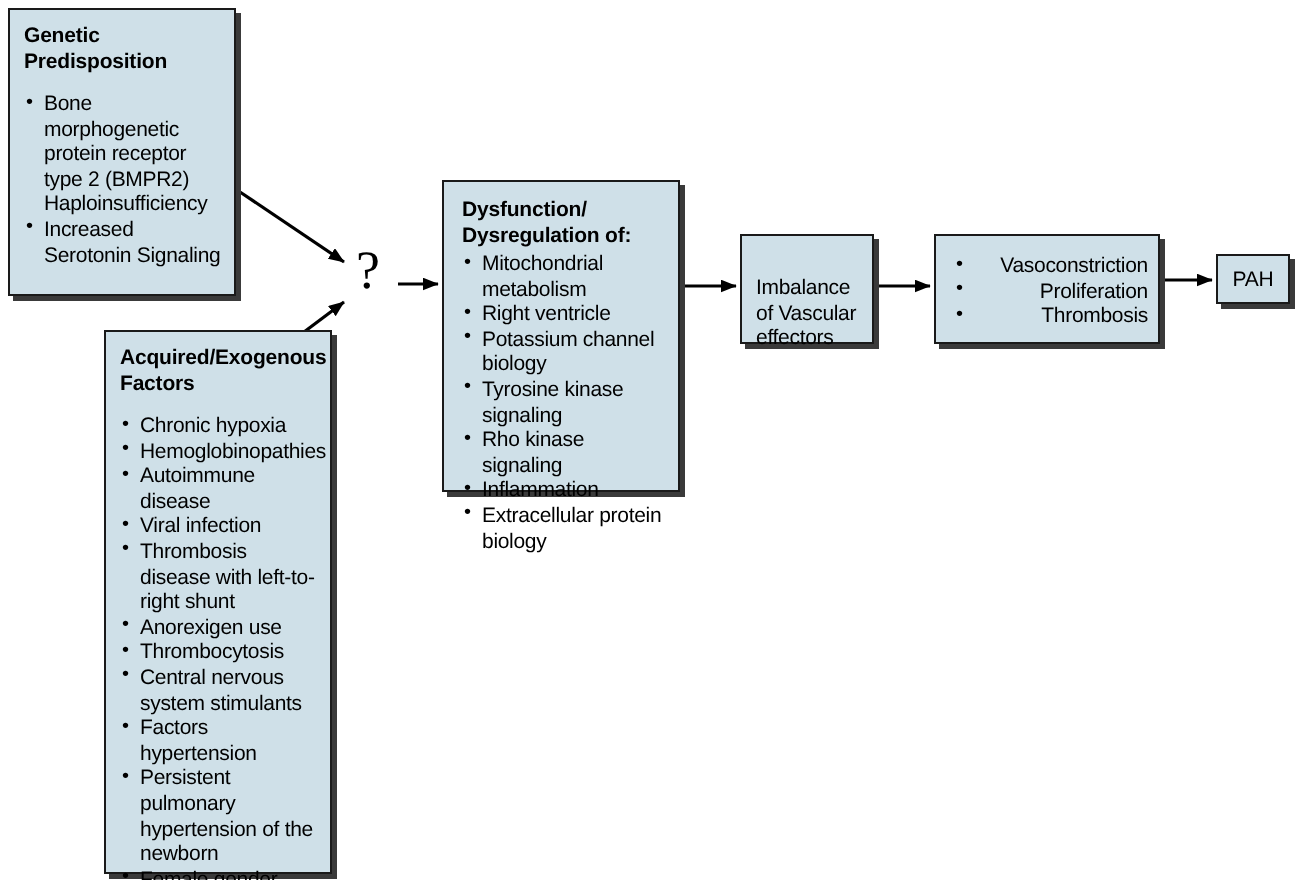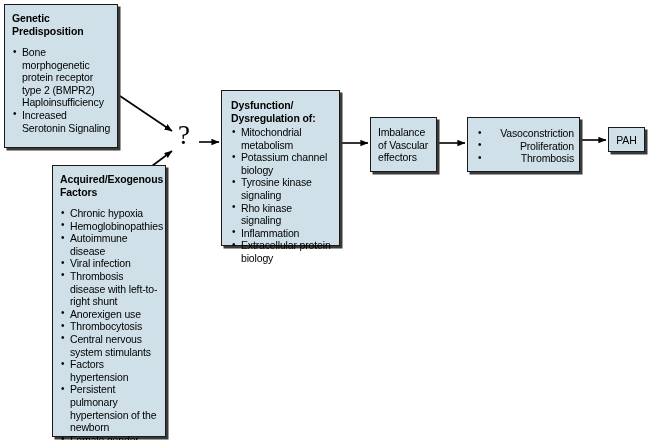"Imbalance" #box-imbalance { padding: 8px 5px 5px 7px -> 20px 5px 5px 7px }
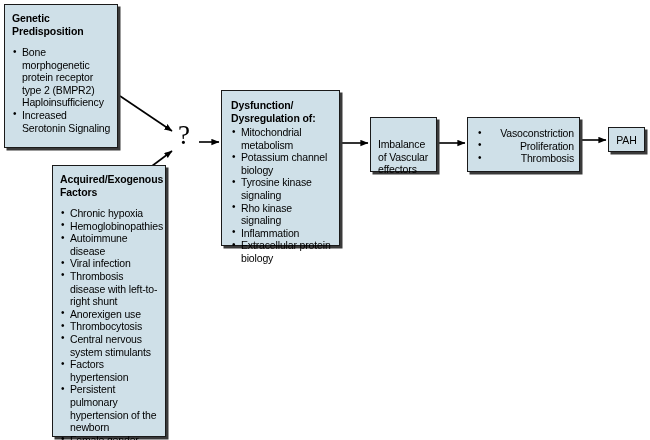"Right ventricle" li { html: none -> <li>Right ventricle</li> }
